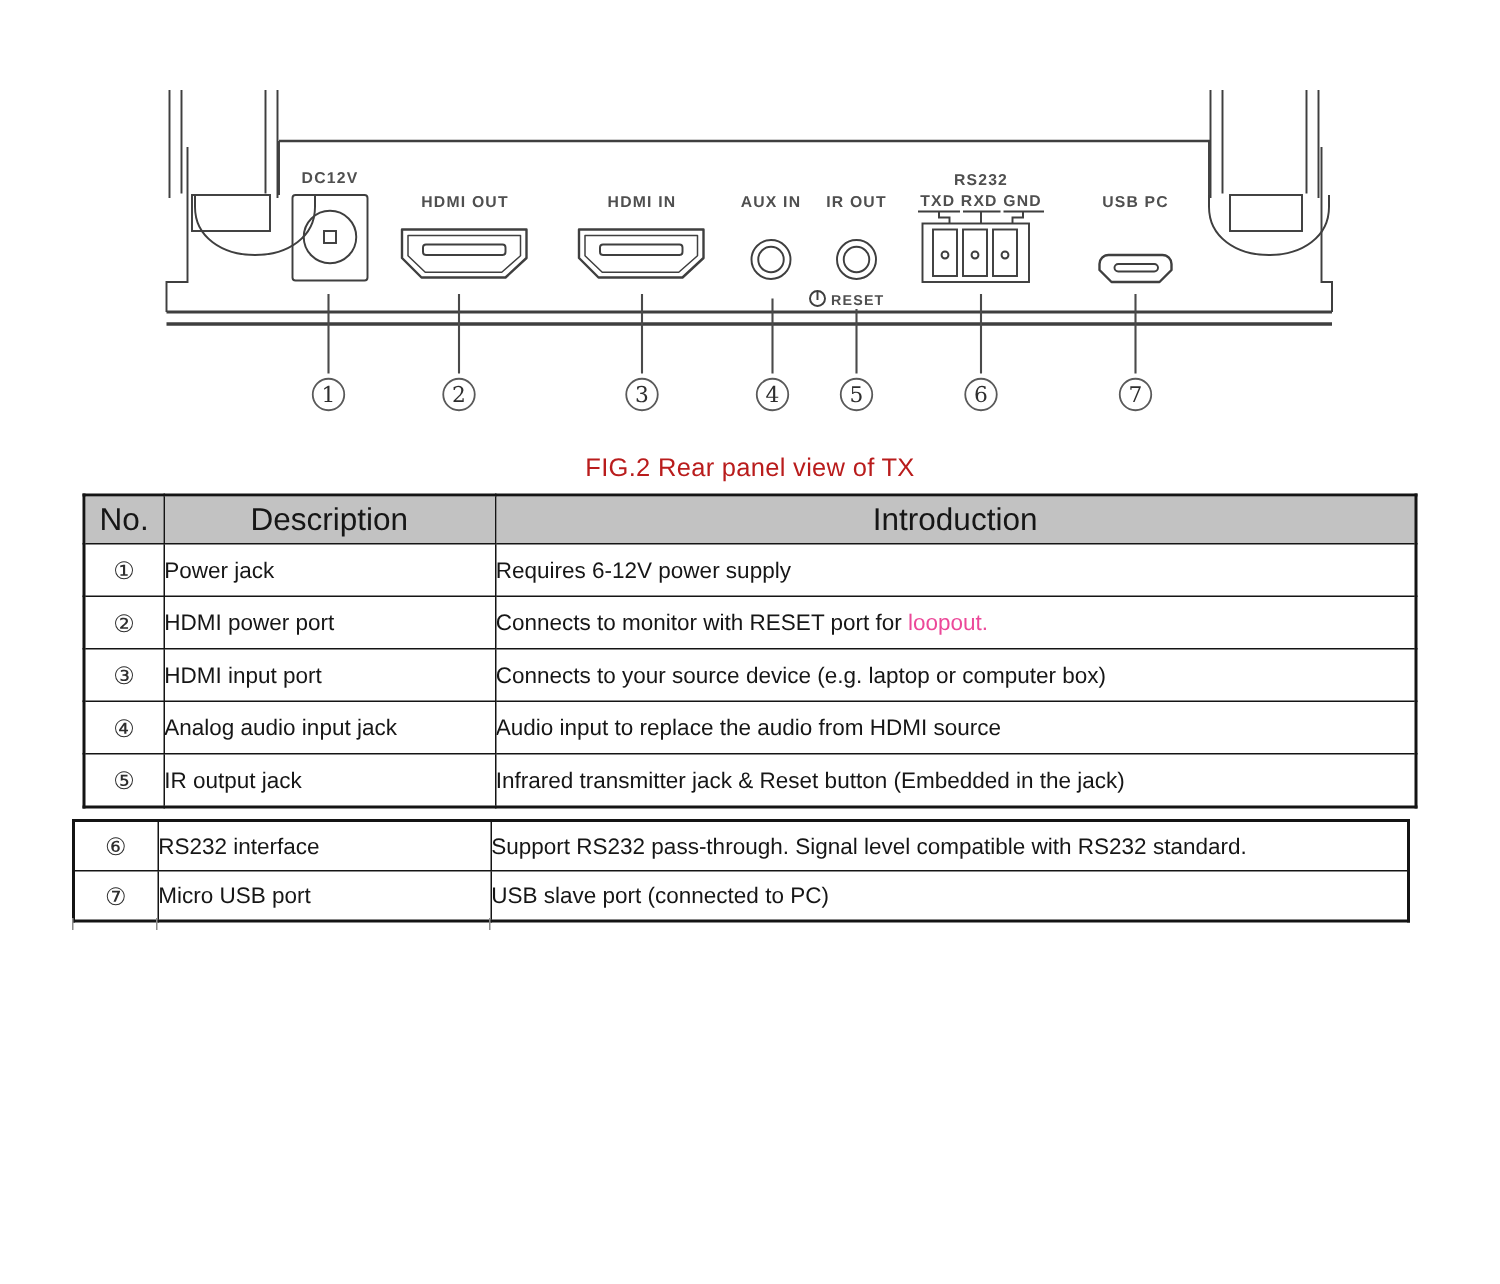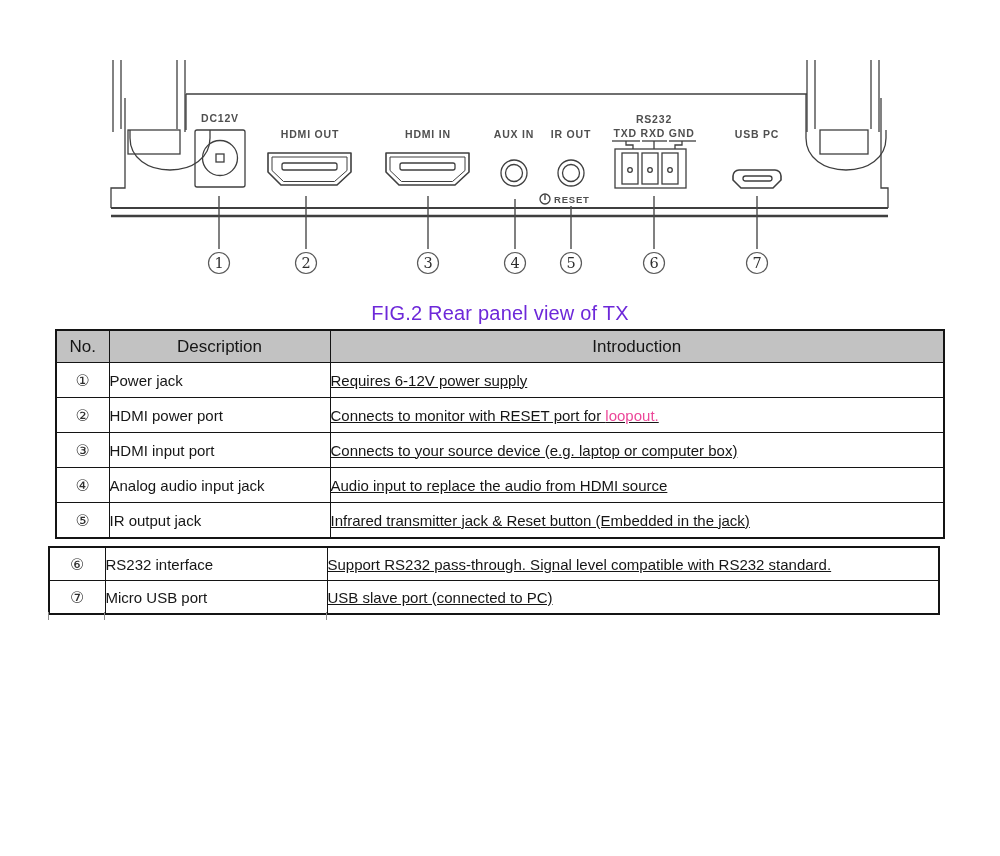"FIG.2 Rear panel view of" .caption { color: #6d28d9 -> #b91c1c; font-size: 20px -> 17px }
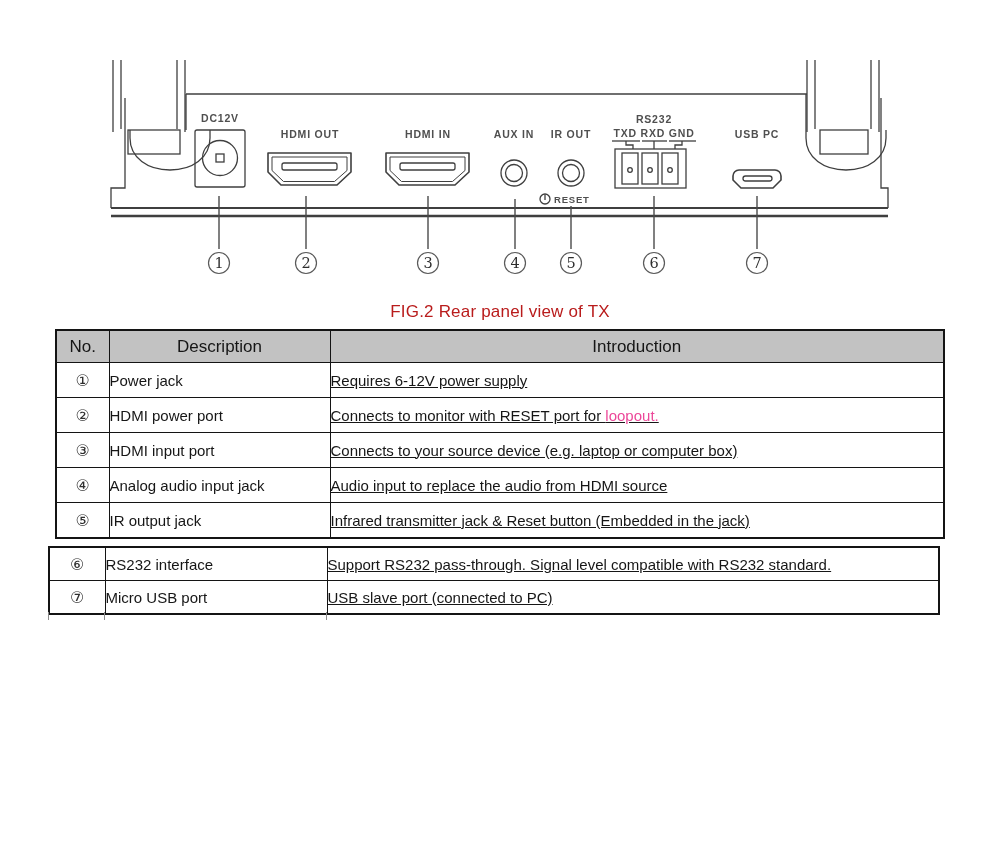"No." table.ports th { font-size: 17px -> 21px }
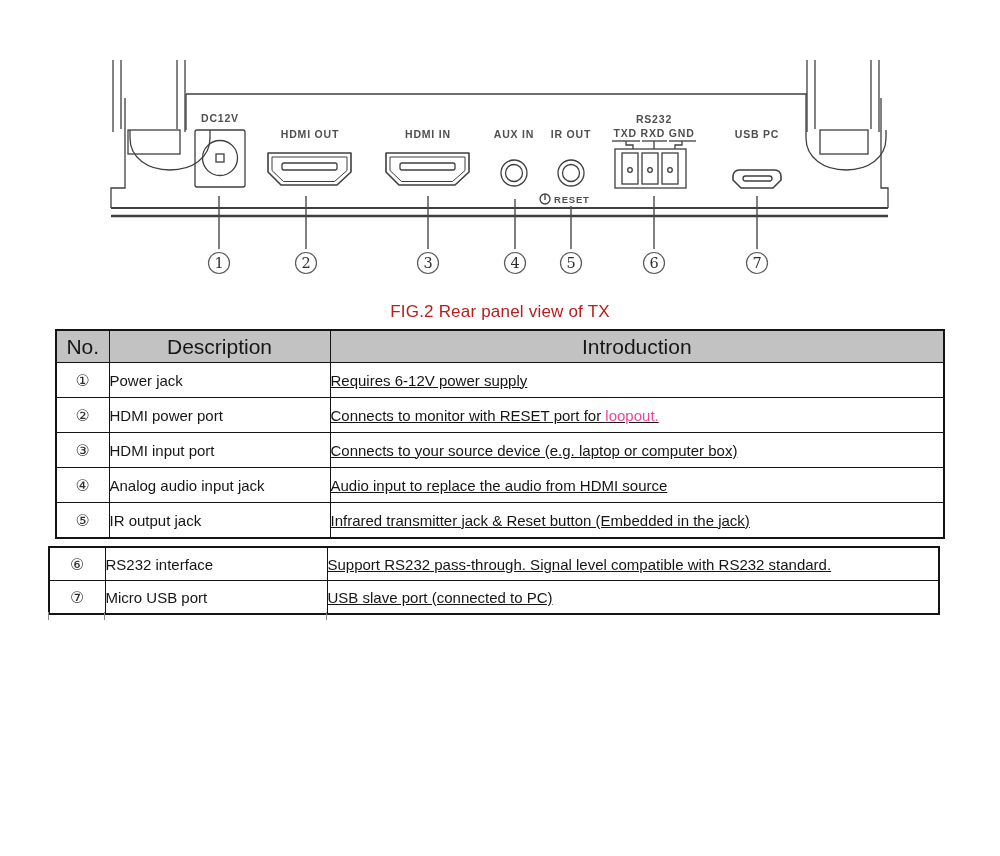"Requires 6-12V power supply" td.intro-cell { text-decoration: underline -> none }
